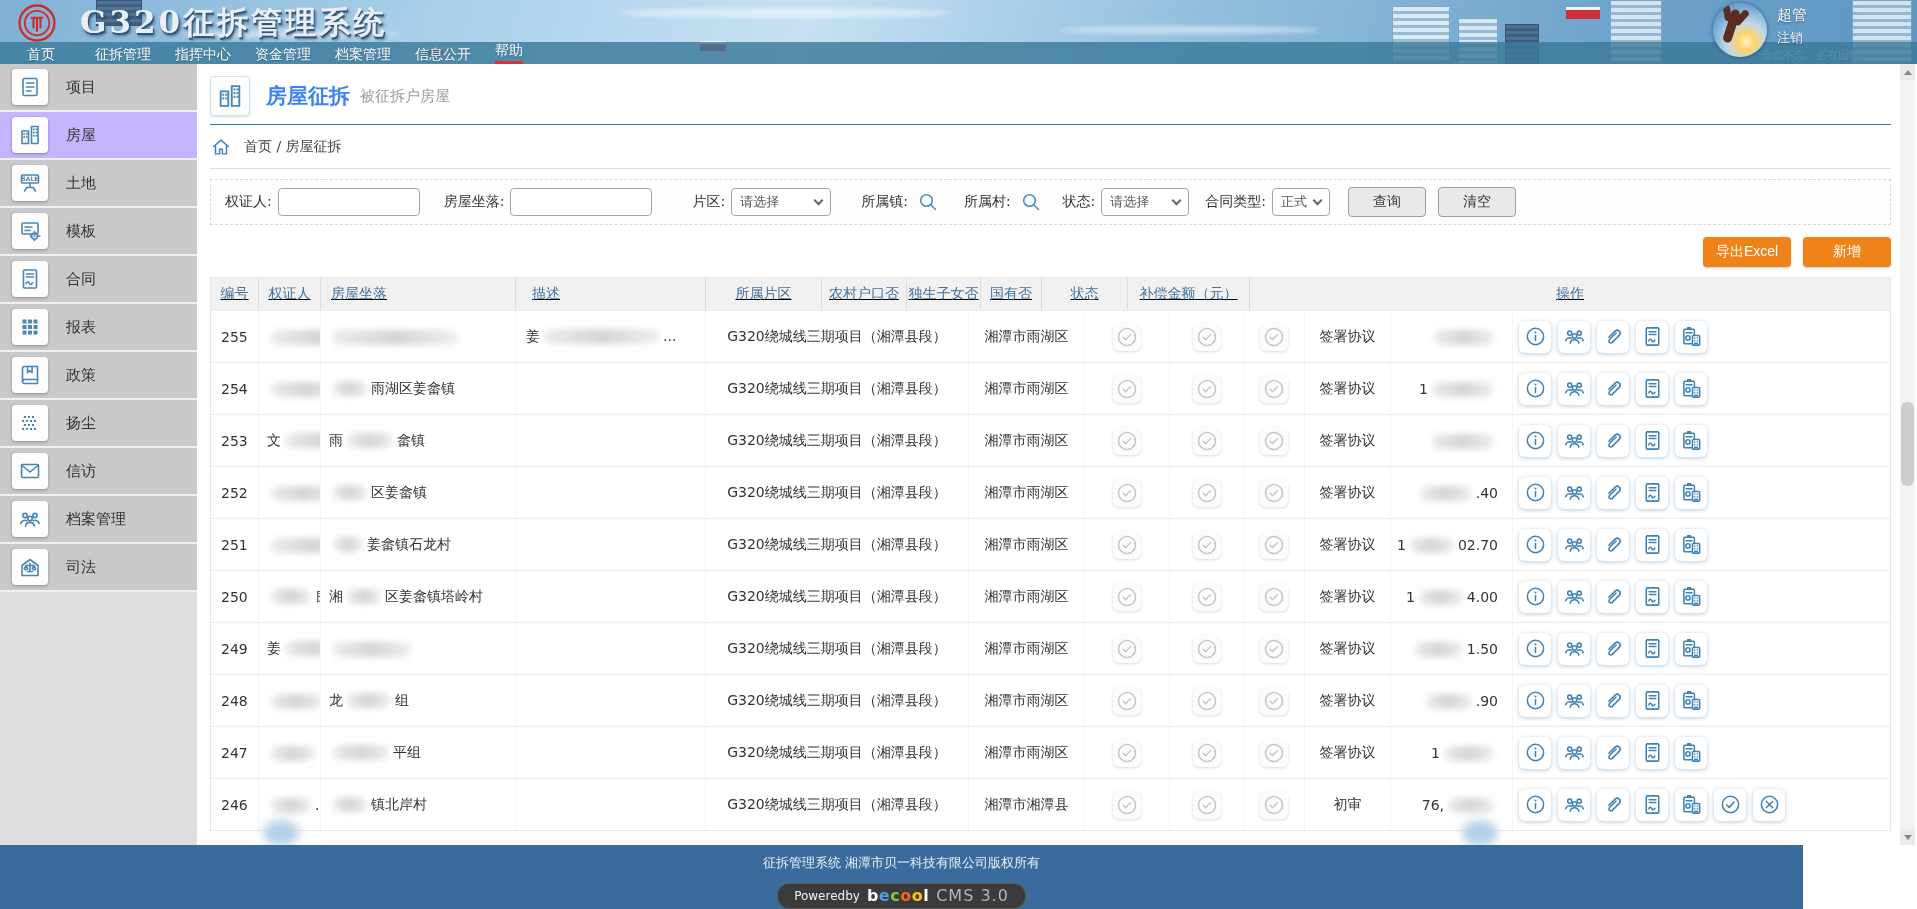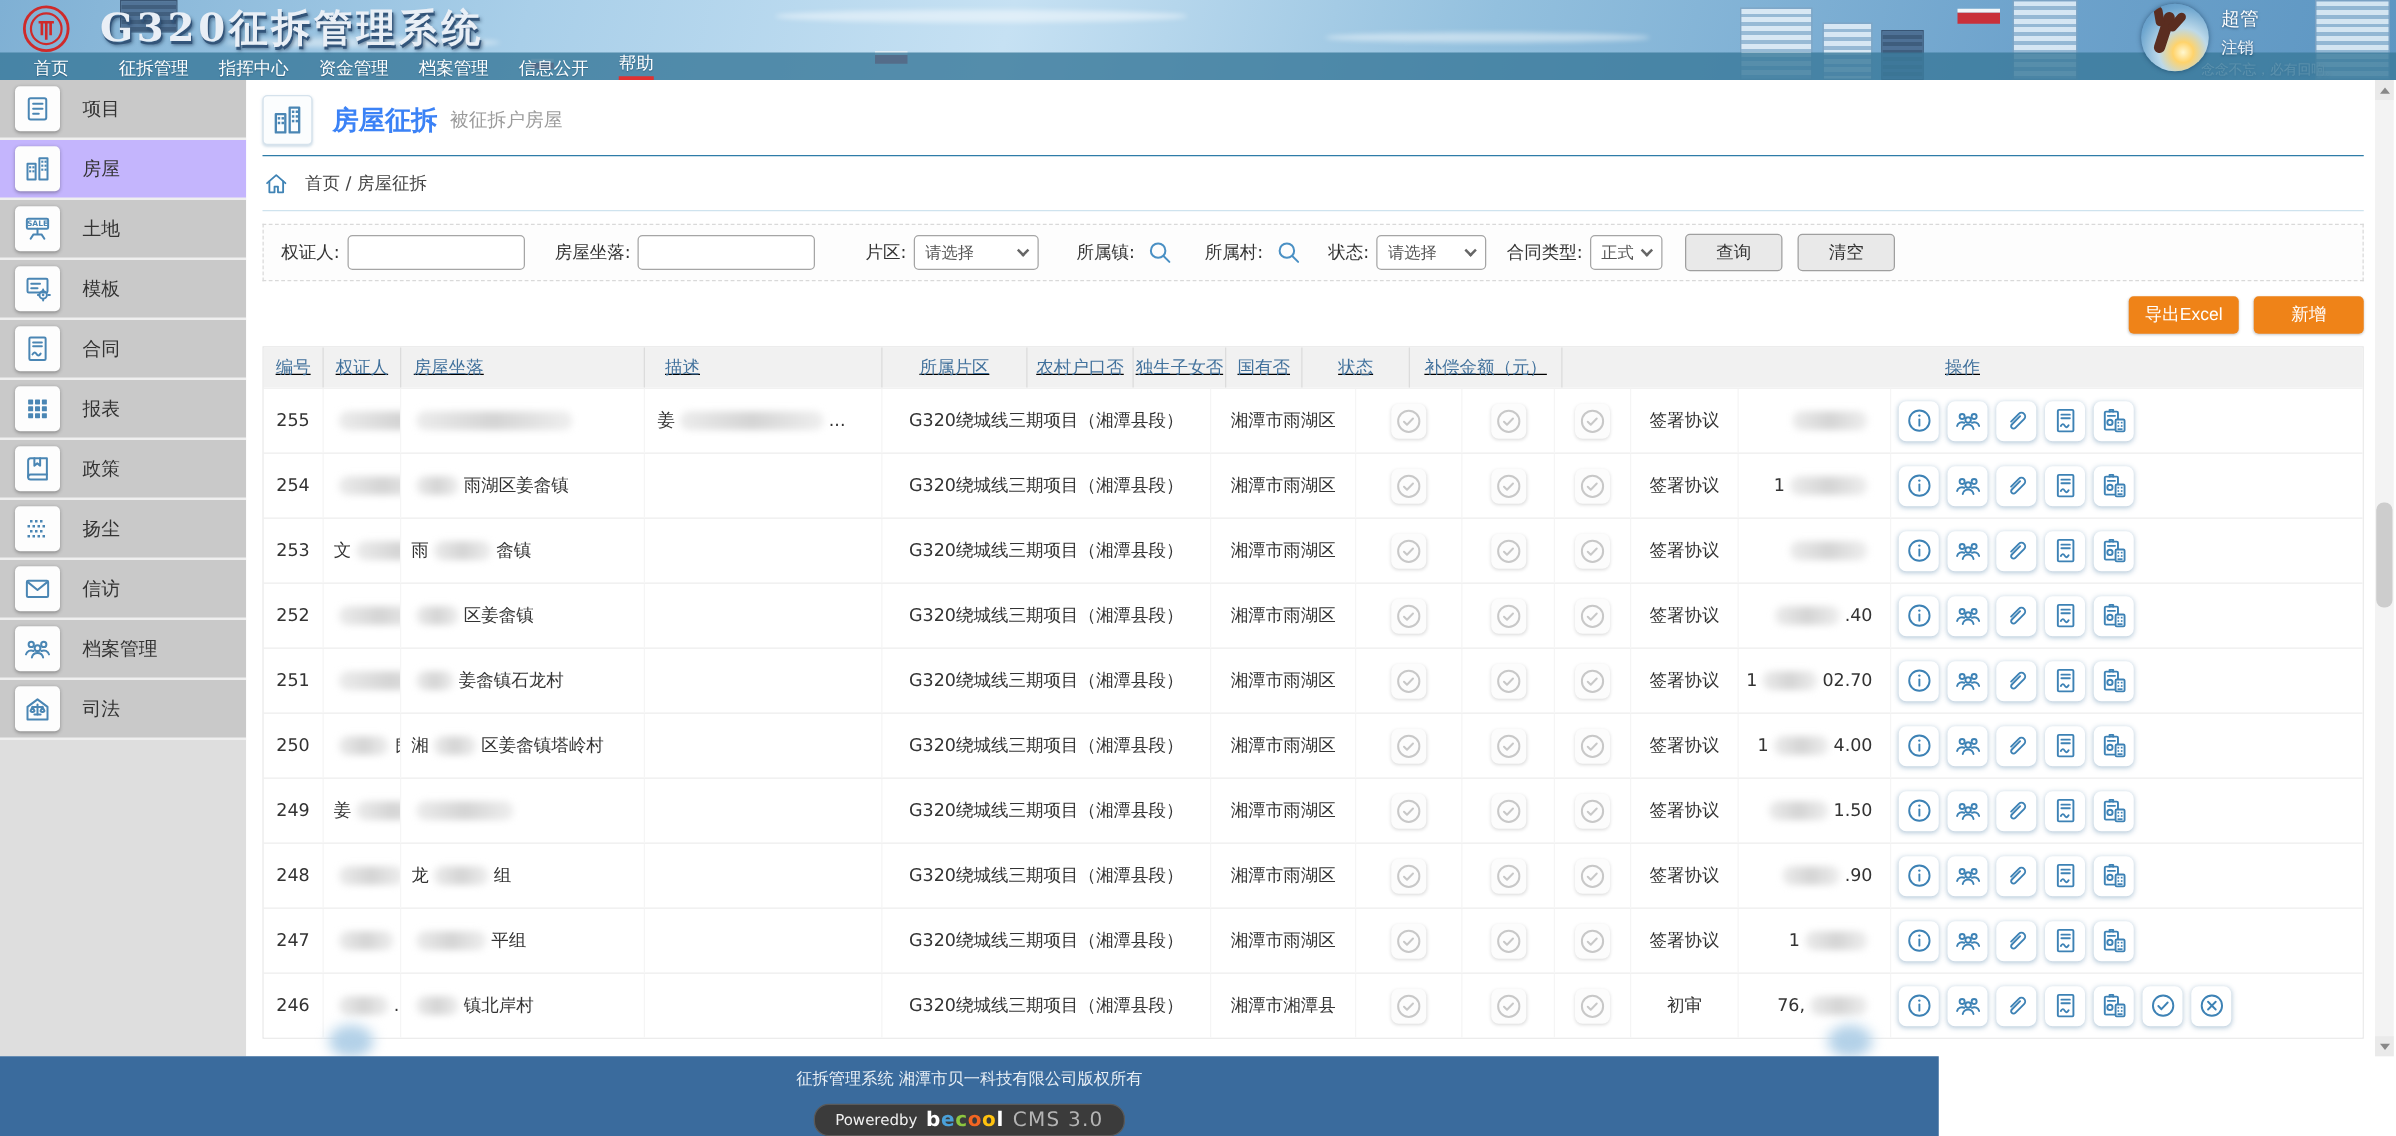"征拆管理系统 湘潭市贝一科技有限公司版权所有" .footer { width: 1551px -> 1803px }
